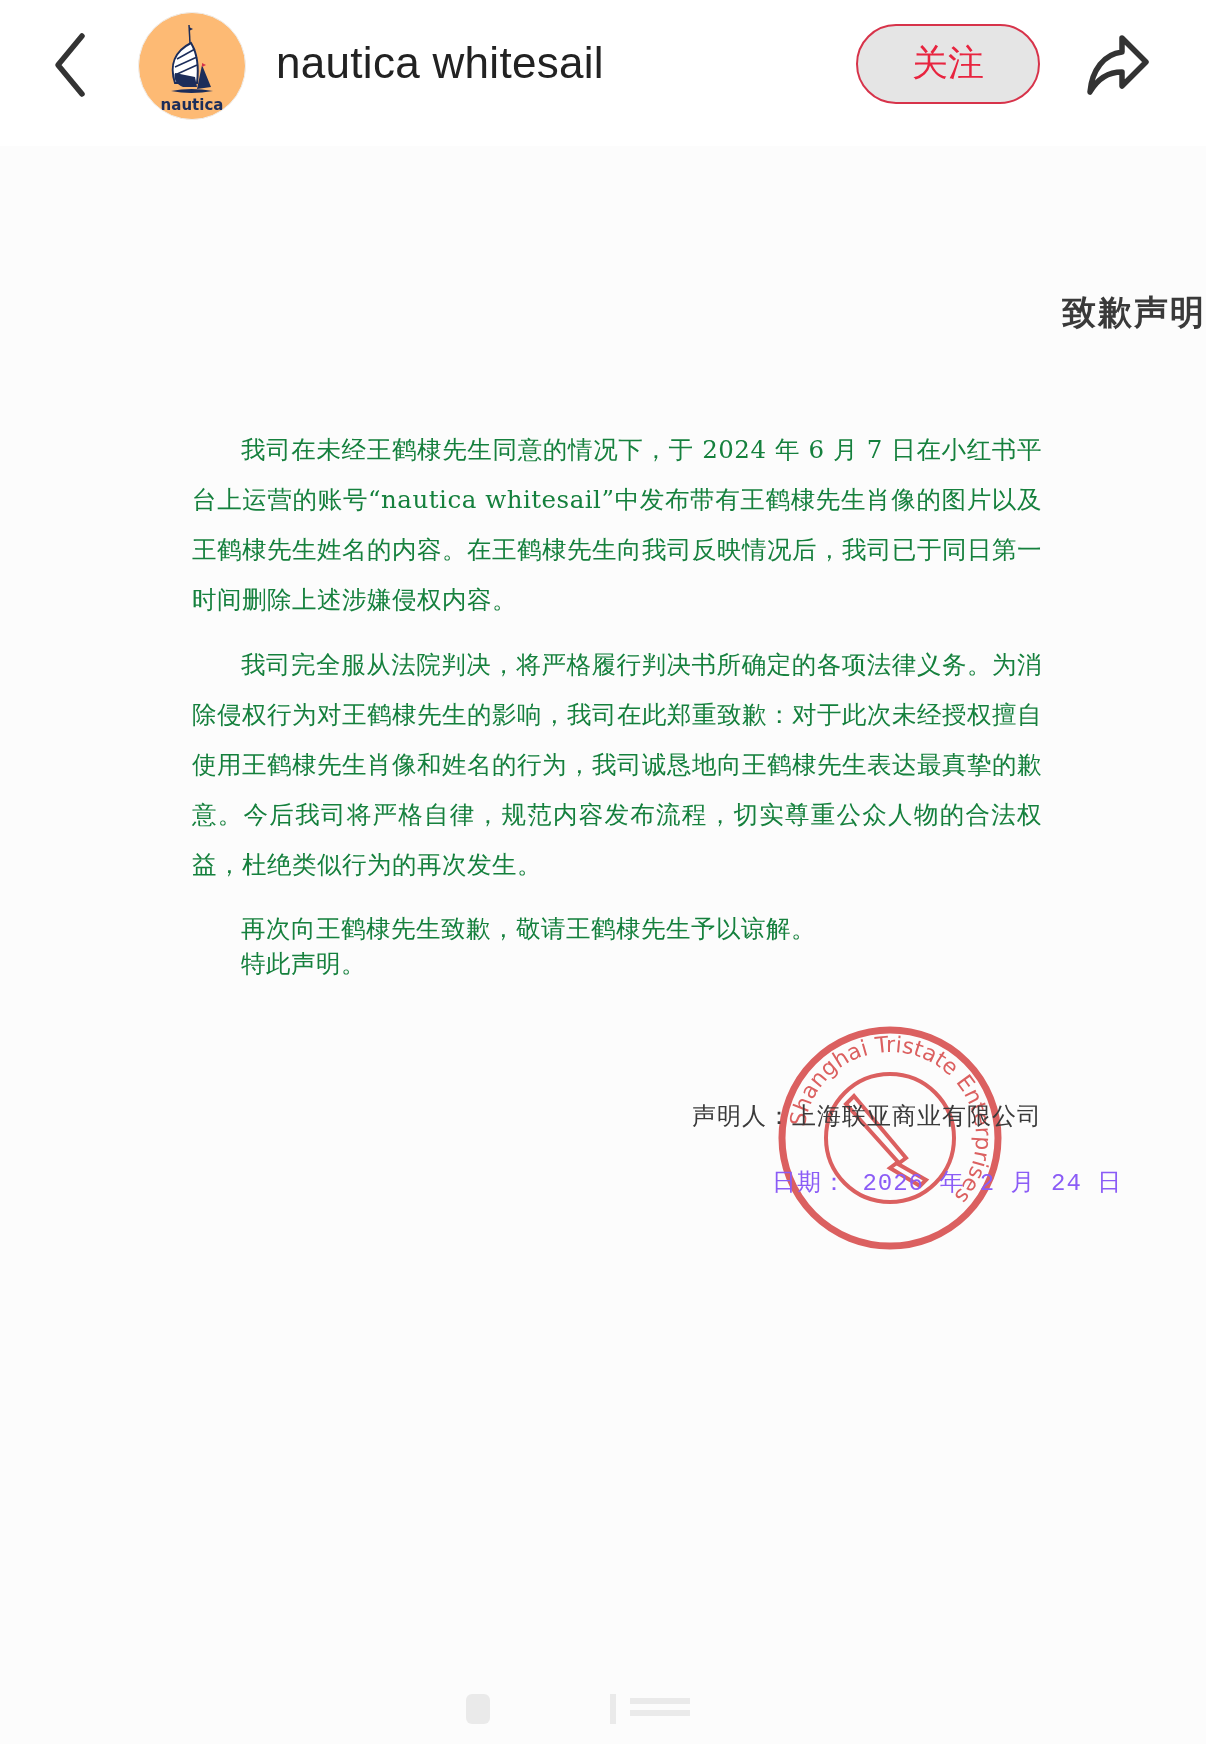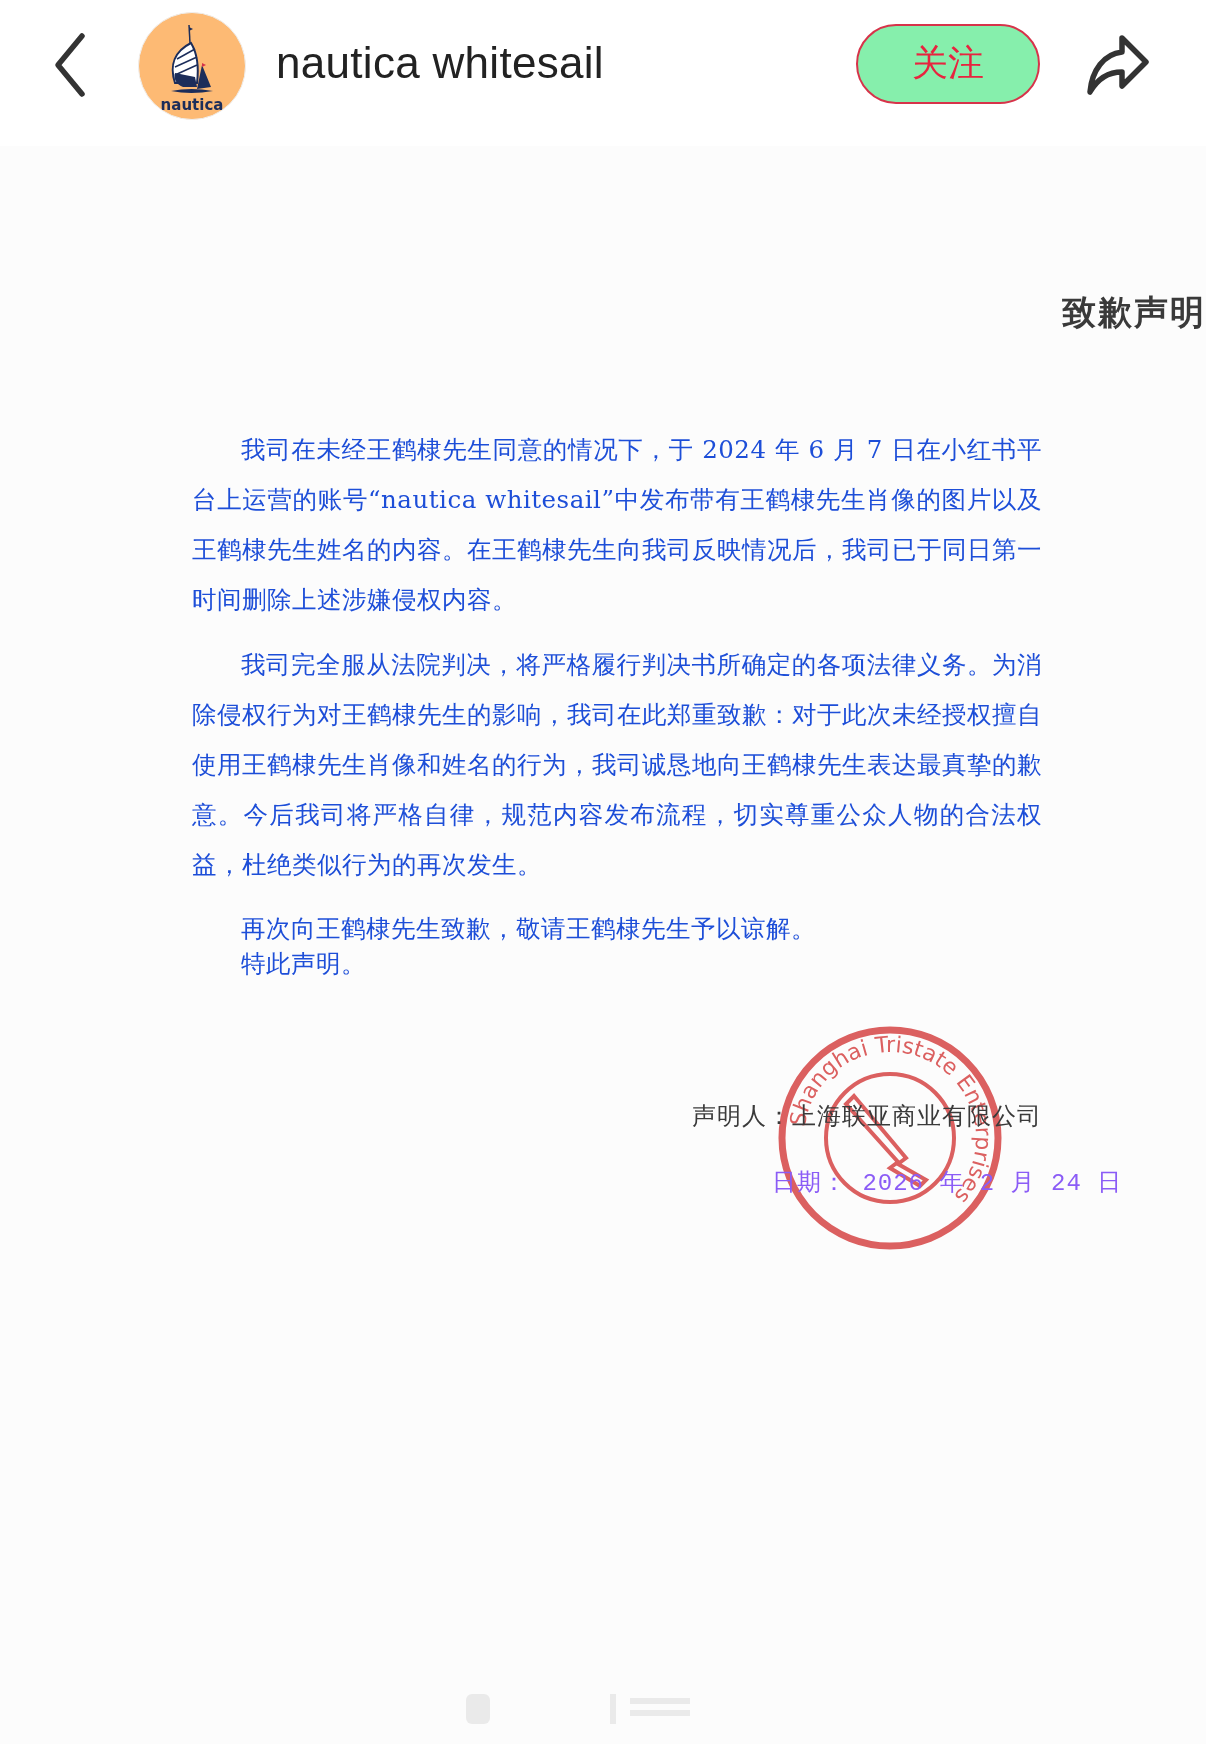"关注" .follow-btn { background: #86efac -> #e5e5e5 }
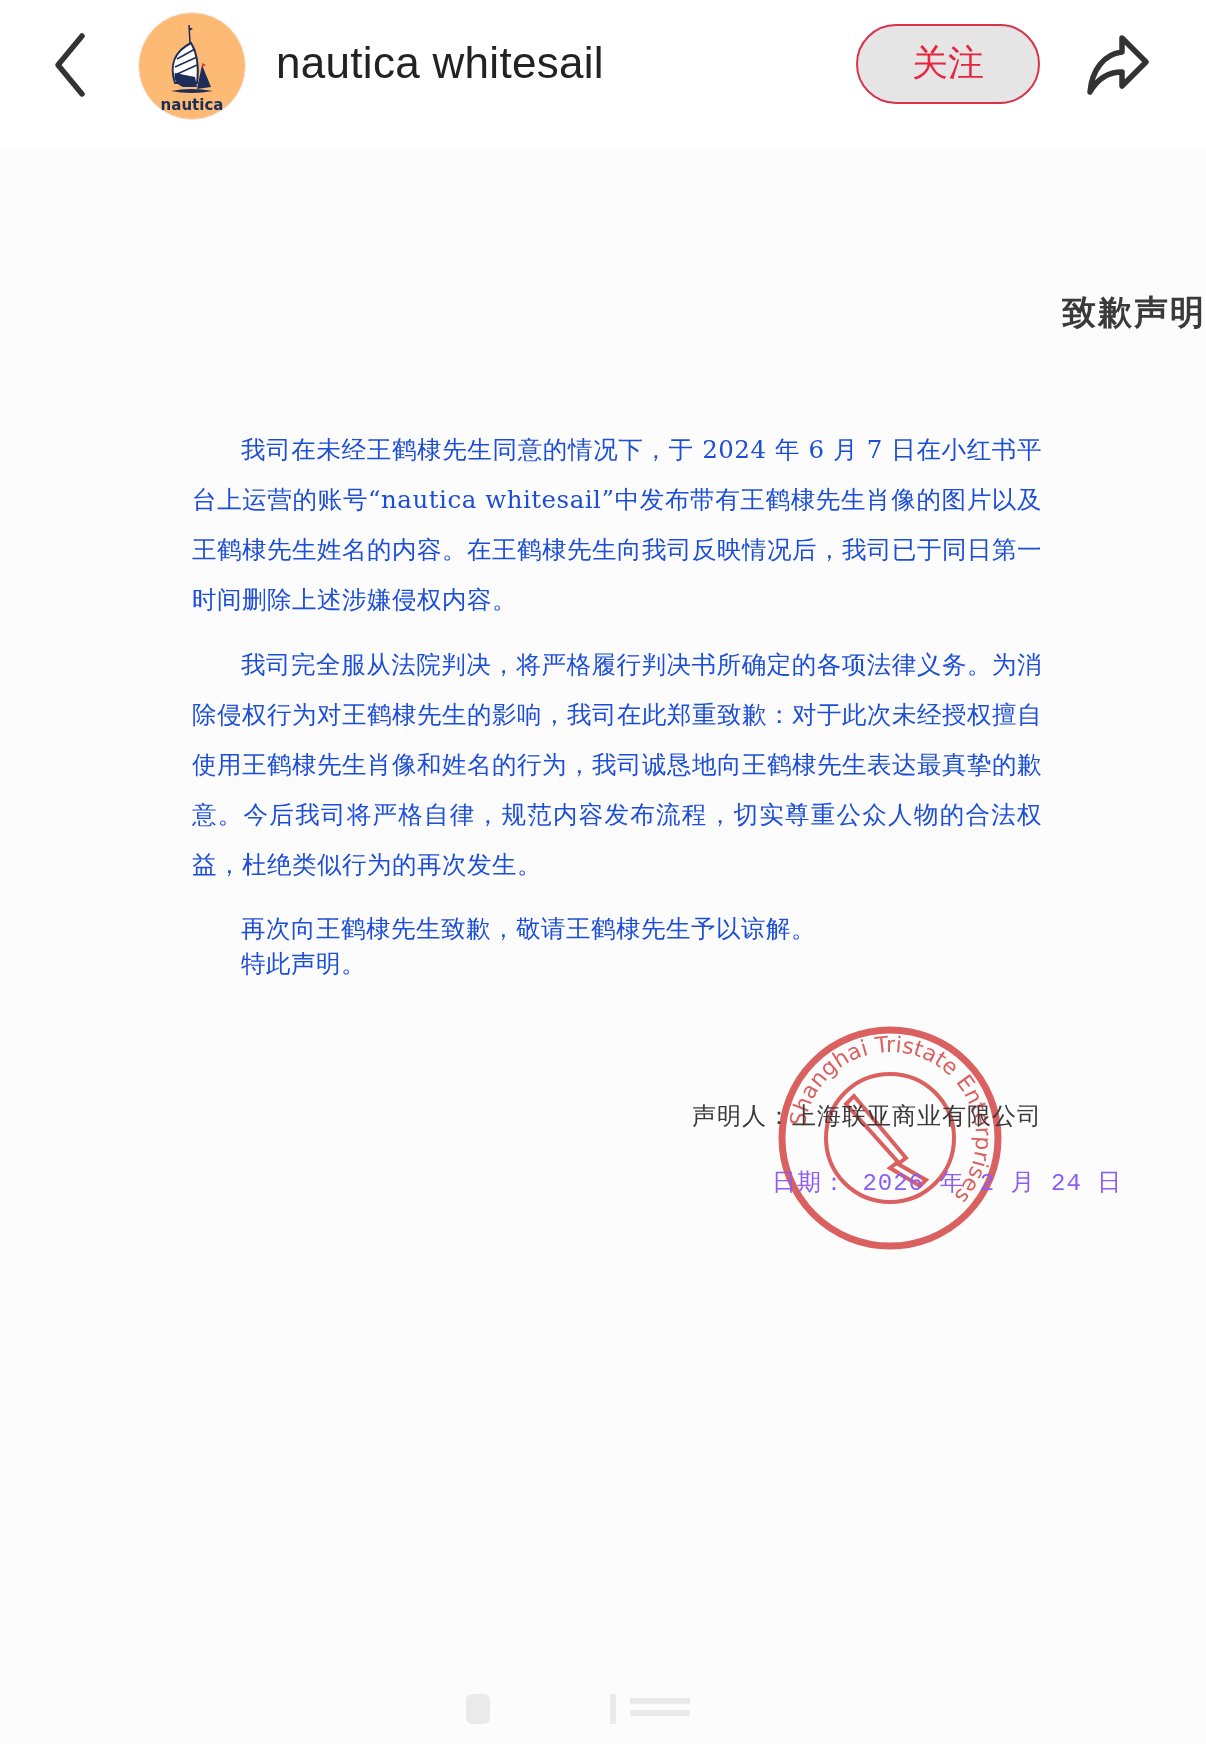"我司在未经王鹤棣先生同意的情况下，于 2024 年 6 月" .para { color: #1d4ed8 -> #15803d }
